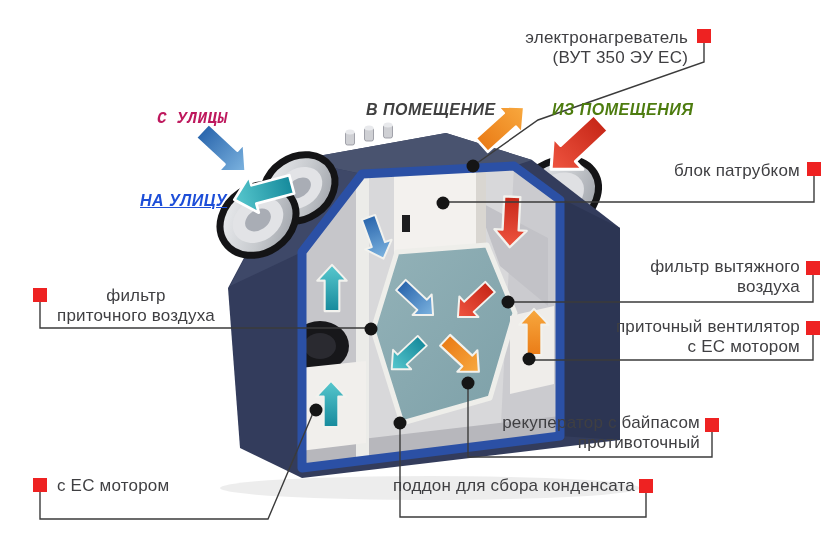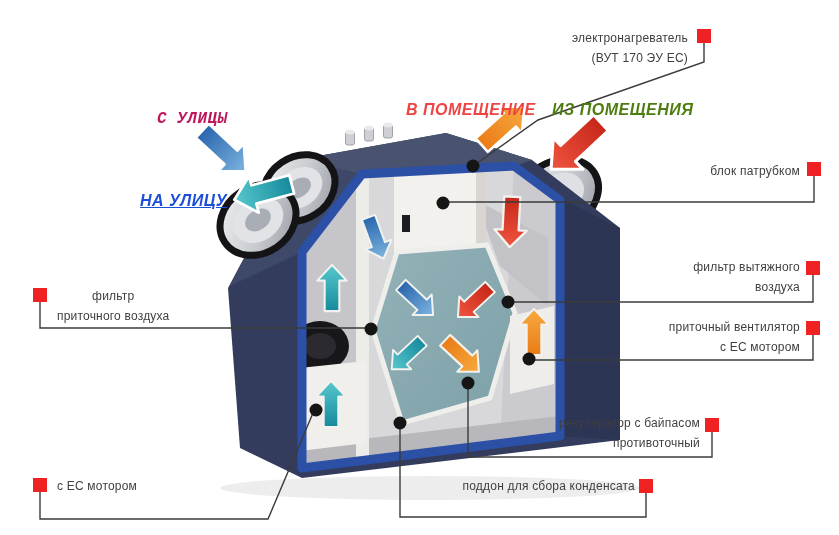"электронагреватель" .callout { font-size: 12px -> 17px }
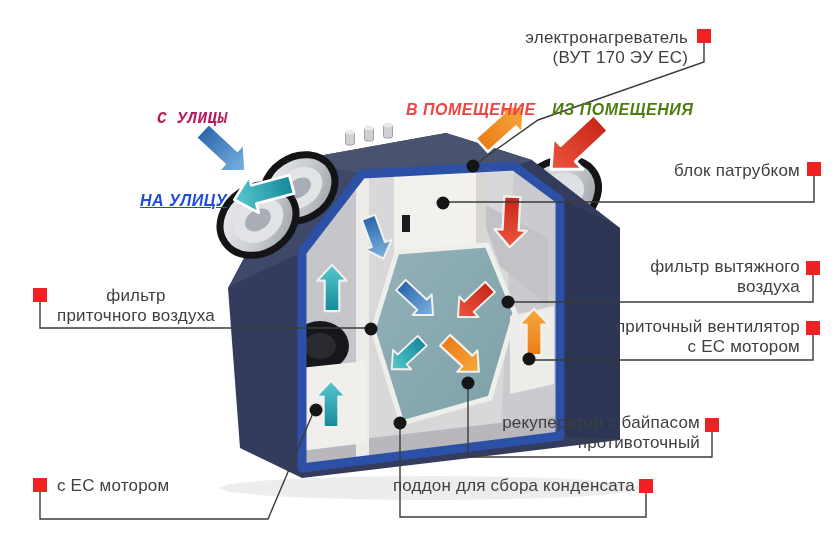"(ВУТ 170 ЭУ ЕС)" div { text: 170 -> 350 }
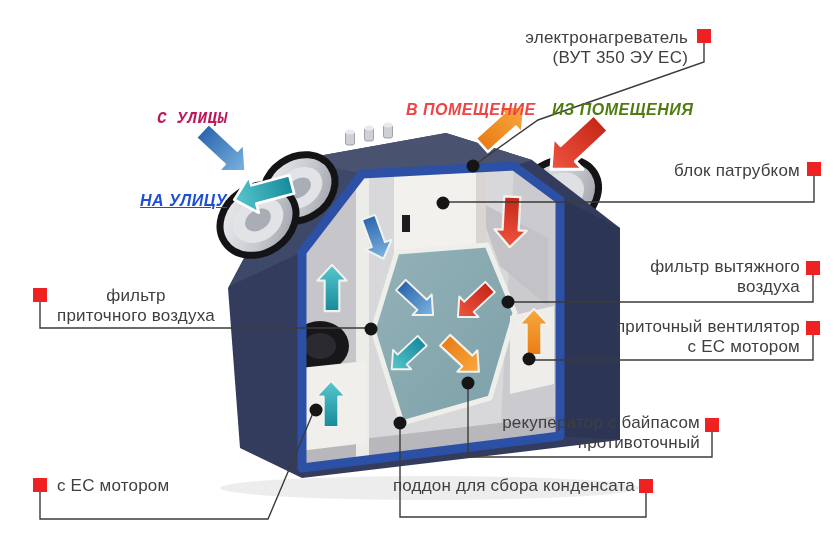"В ПОМЕЩЕНИЕ" .flow-room-in { color: #ef4444 -> #404040; margin-left: 40px -> none }
